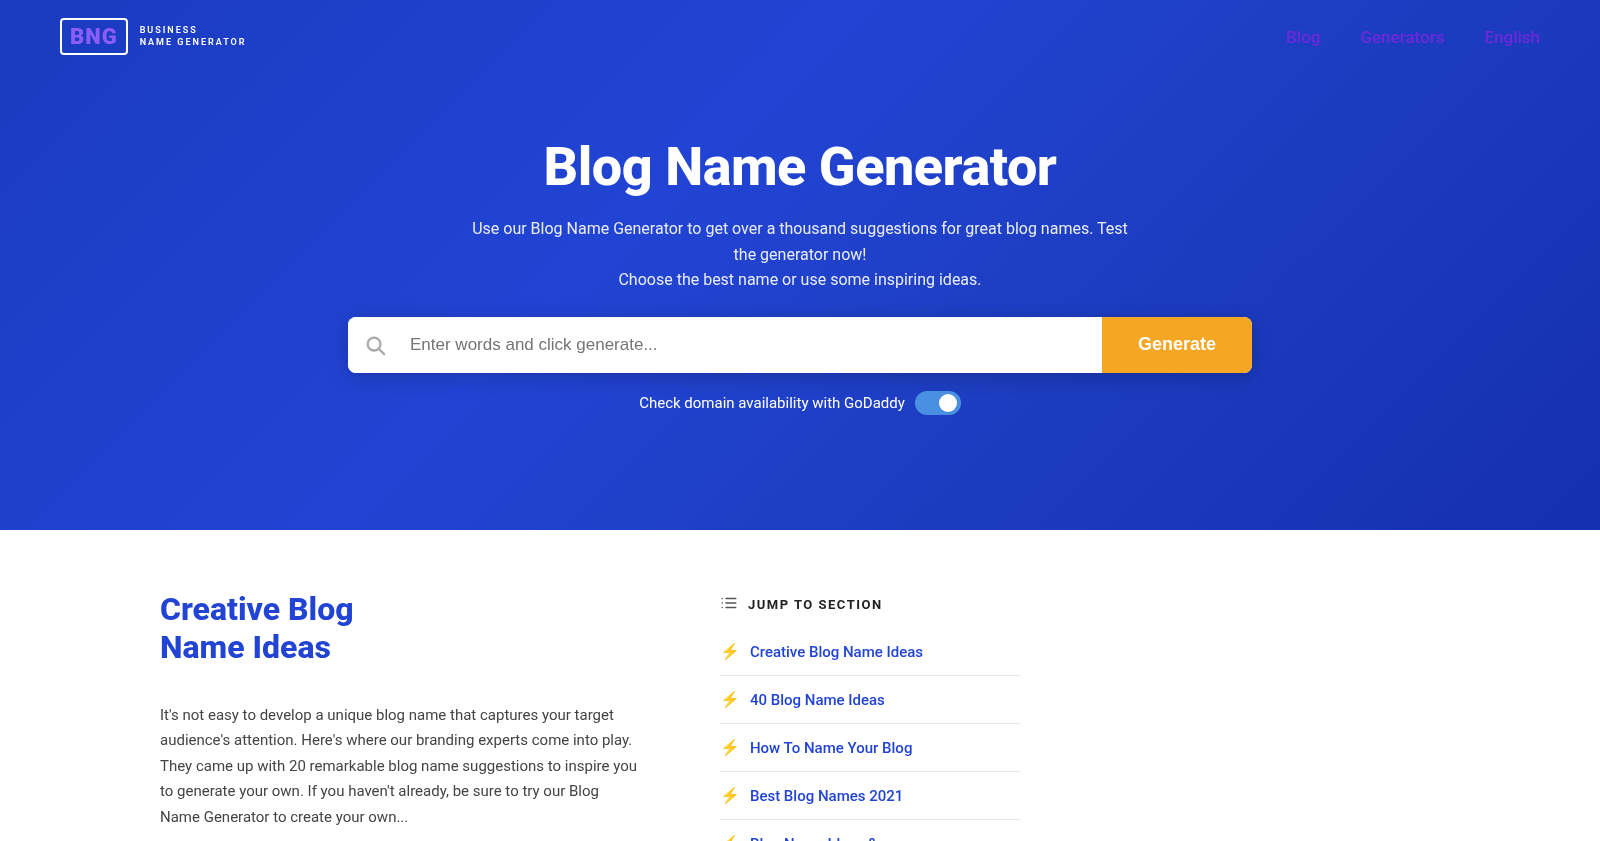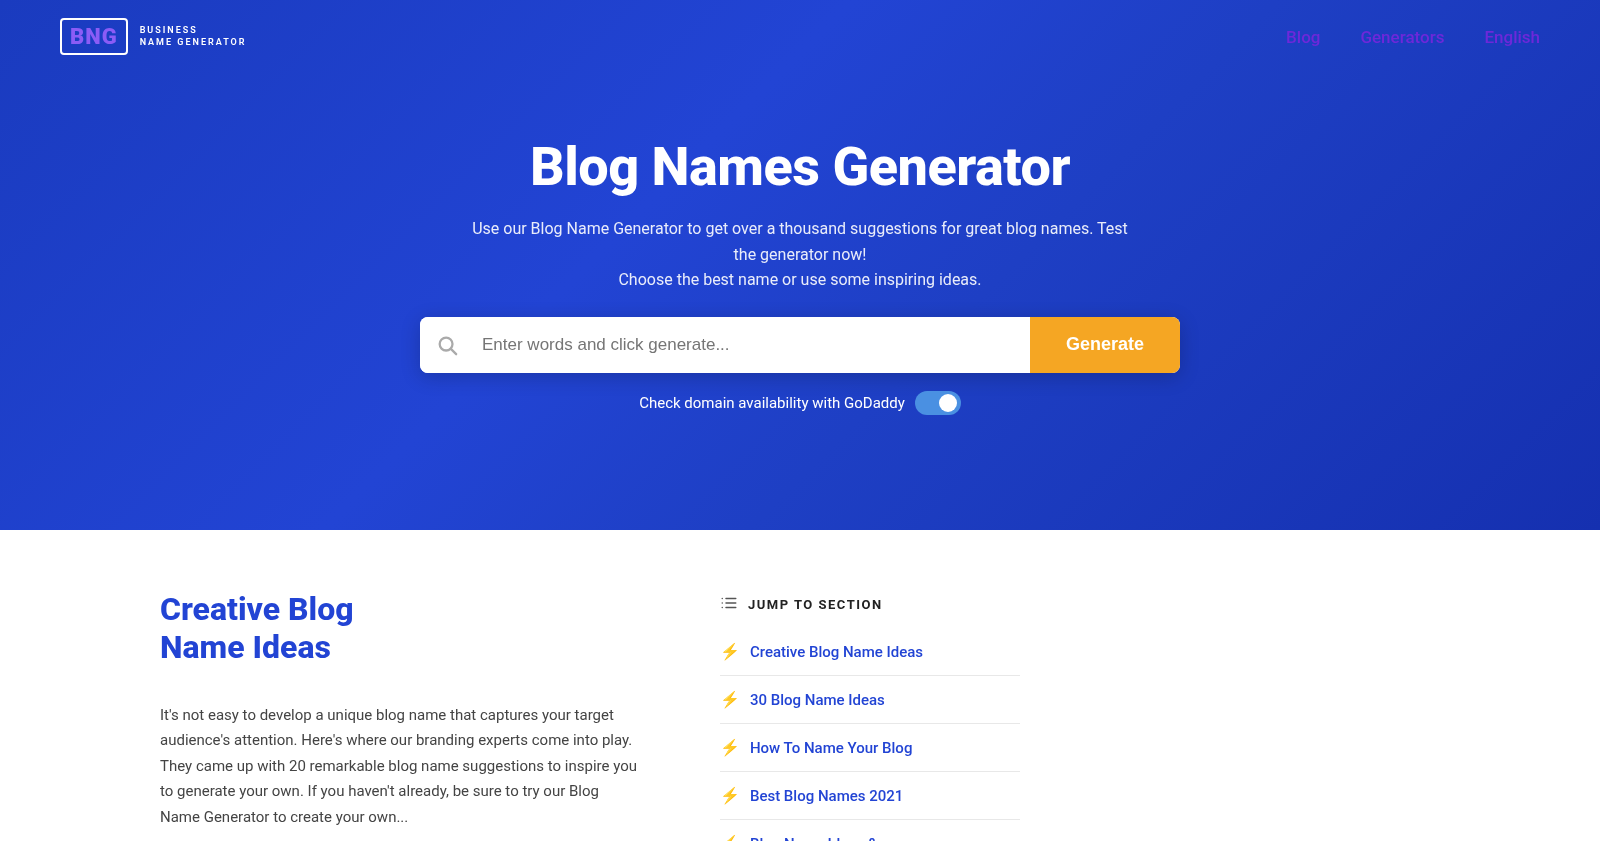"Blog Names Generator" h1.hero-title { text: Names -> Name }
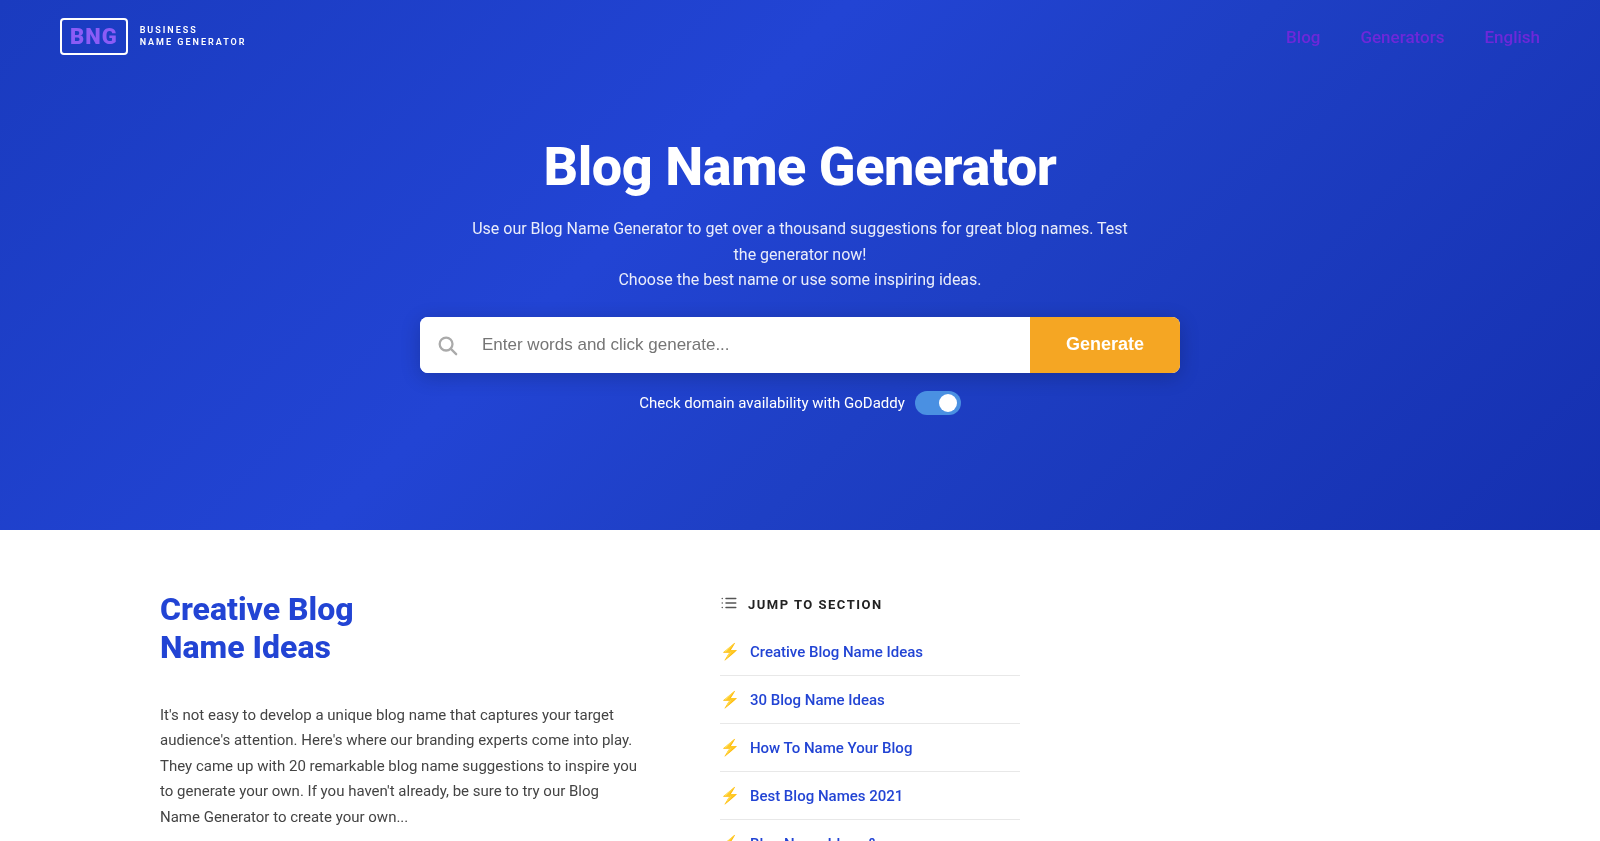"Enter words and click generate..." .search-container { width: 760px -> 904px }
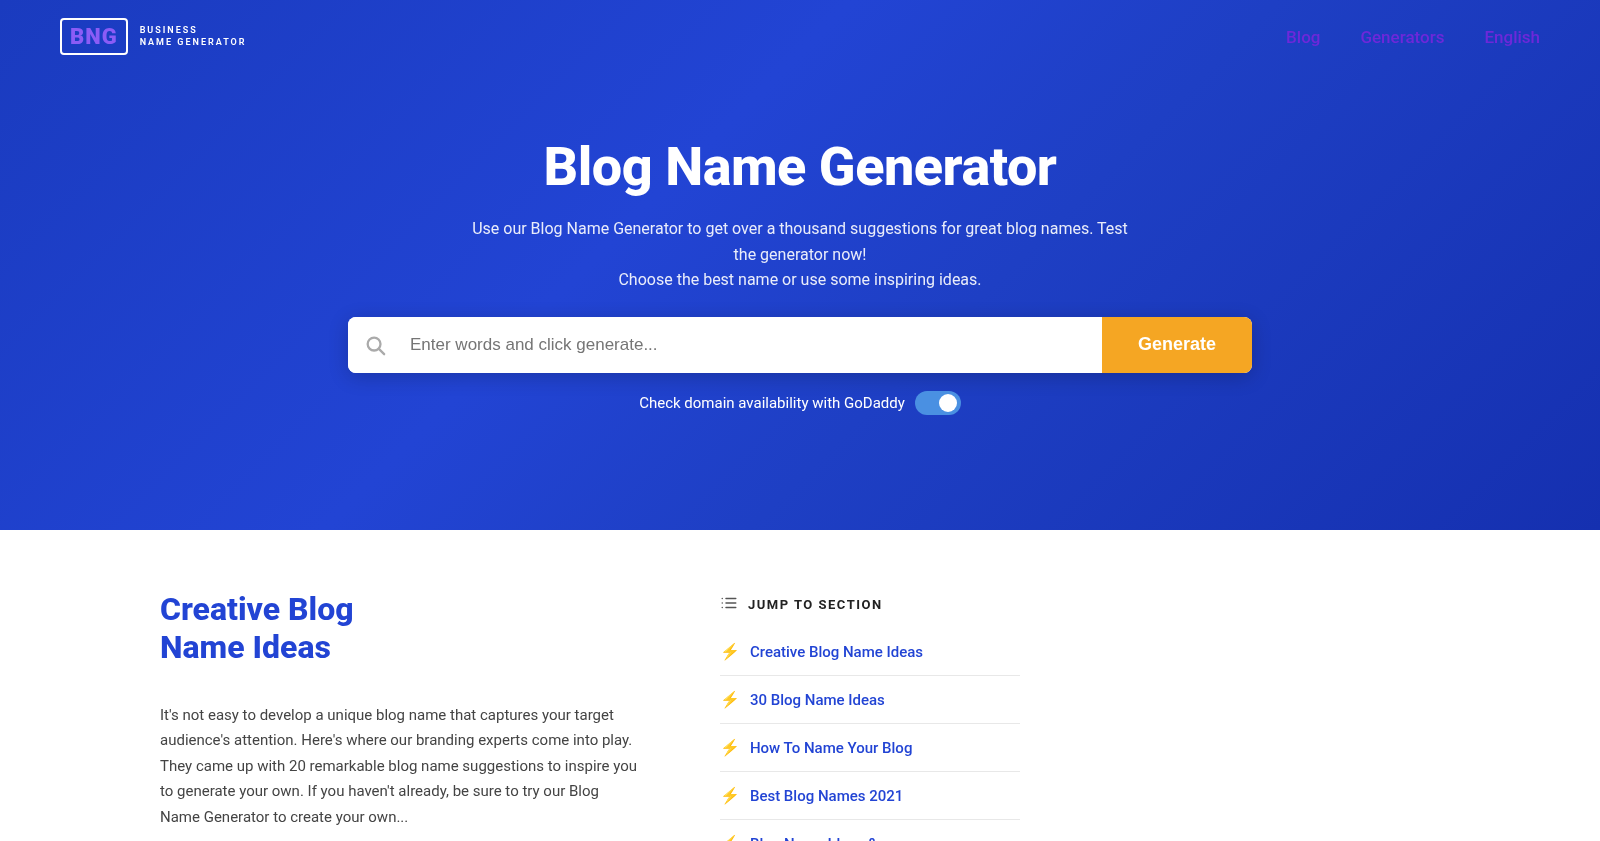"30 Blog Name Ideas" span.jump-label { text: 30 -> 40 }
